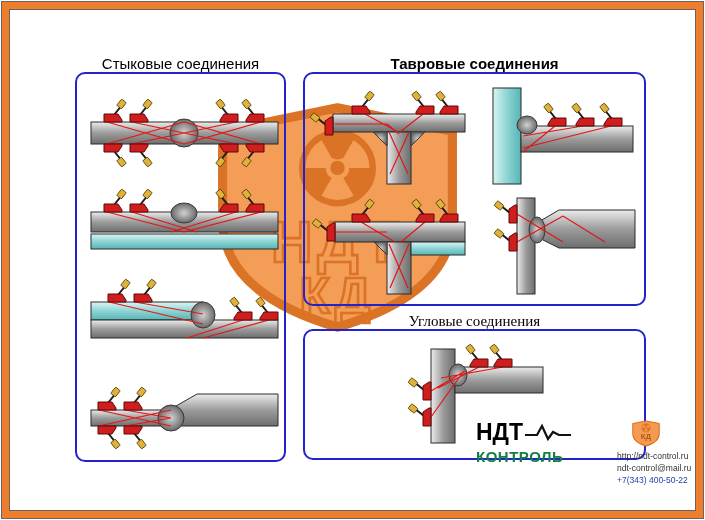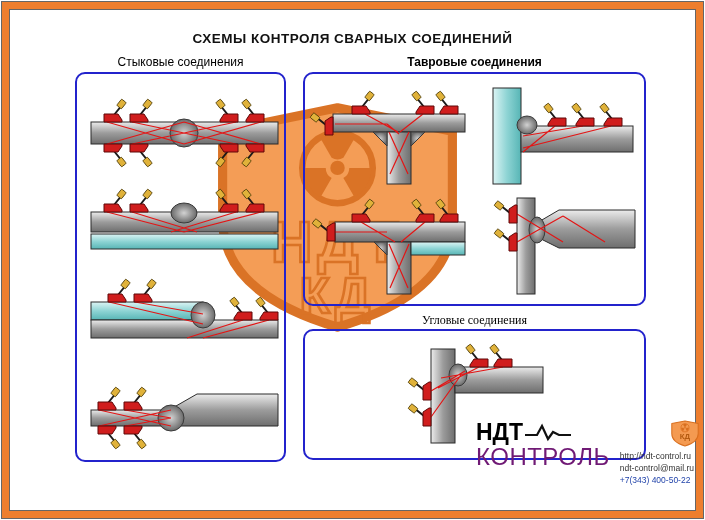"СХЕМЫ КОНТРОЛЯ СВАРНЫХ СОЕДИНЕНИЙ" div.page-title { html: <div>СХЕМЫ КОНТРОЛЯ СВАРНЫХ СОЕДИНЕНИЙ</div> -> none }
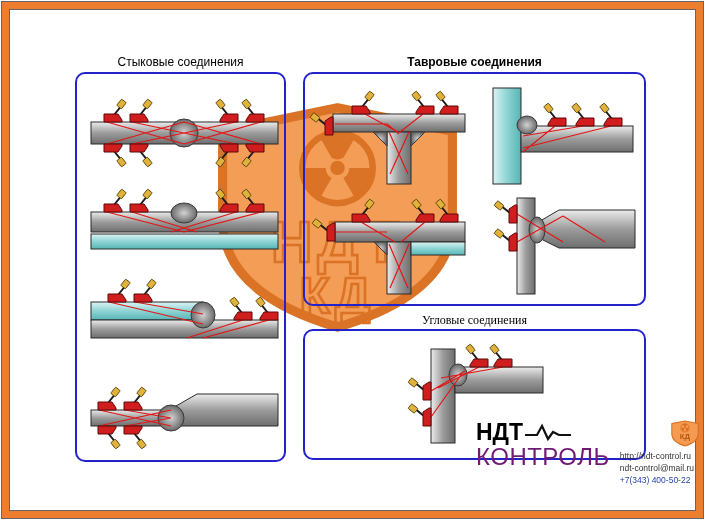"Стыковые соединения" .panel-label { font-size: 12px -> 15px }
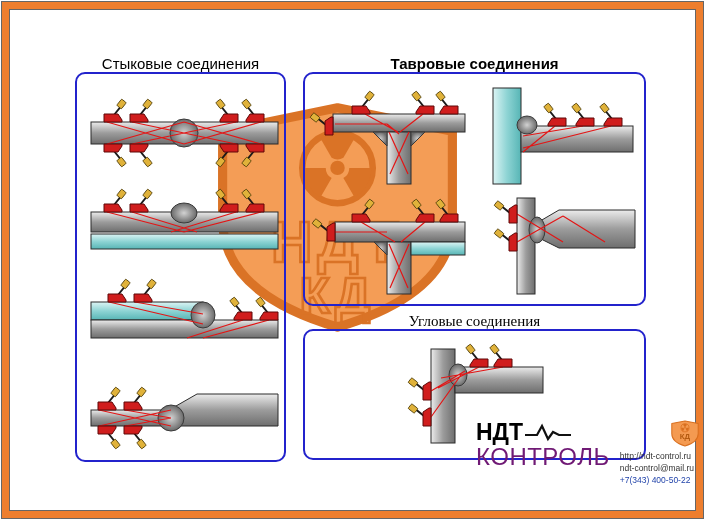"КОНТРОЛЬ" .logo-kontrol { color: #701a75 -> #15803d; font-size: 24px -> 15px; font-weight: normal -> bold }
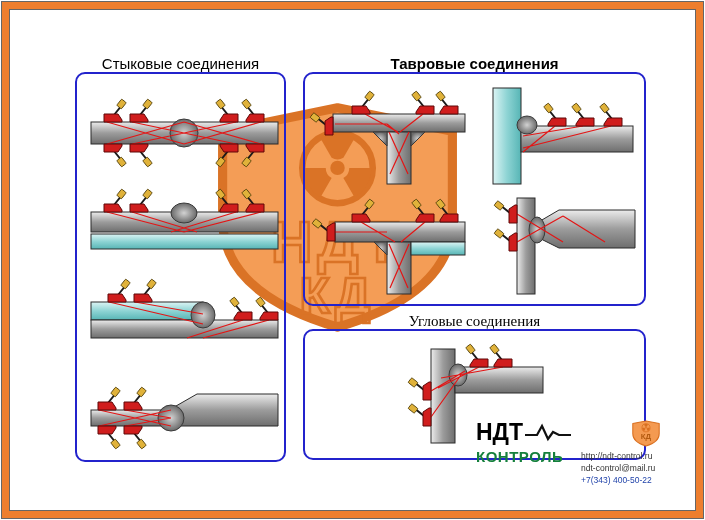"http://ndt-control.ru" .contact-line { margin-left: none -> 36px }
